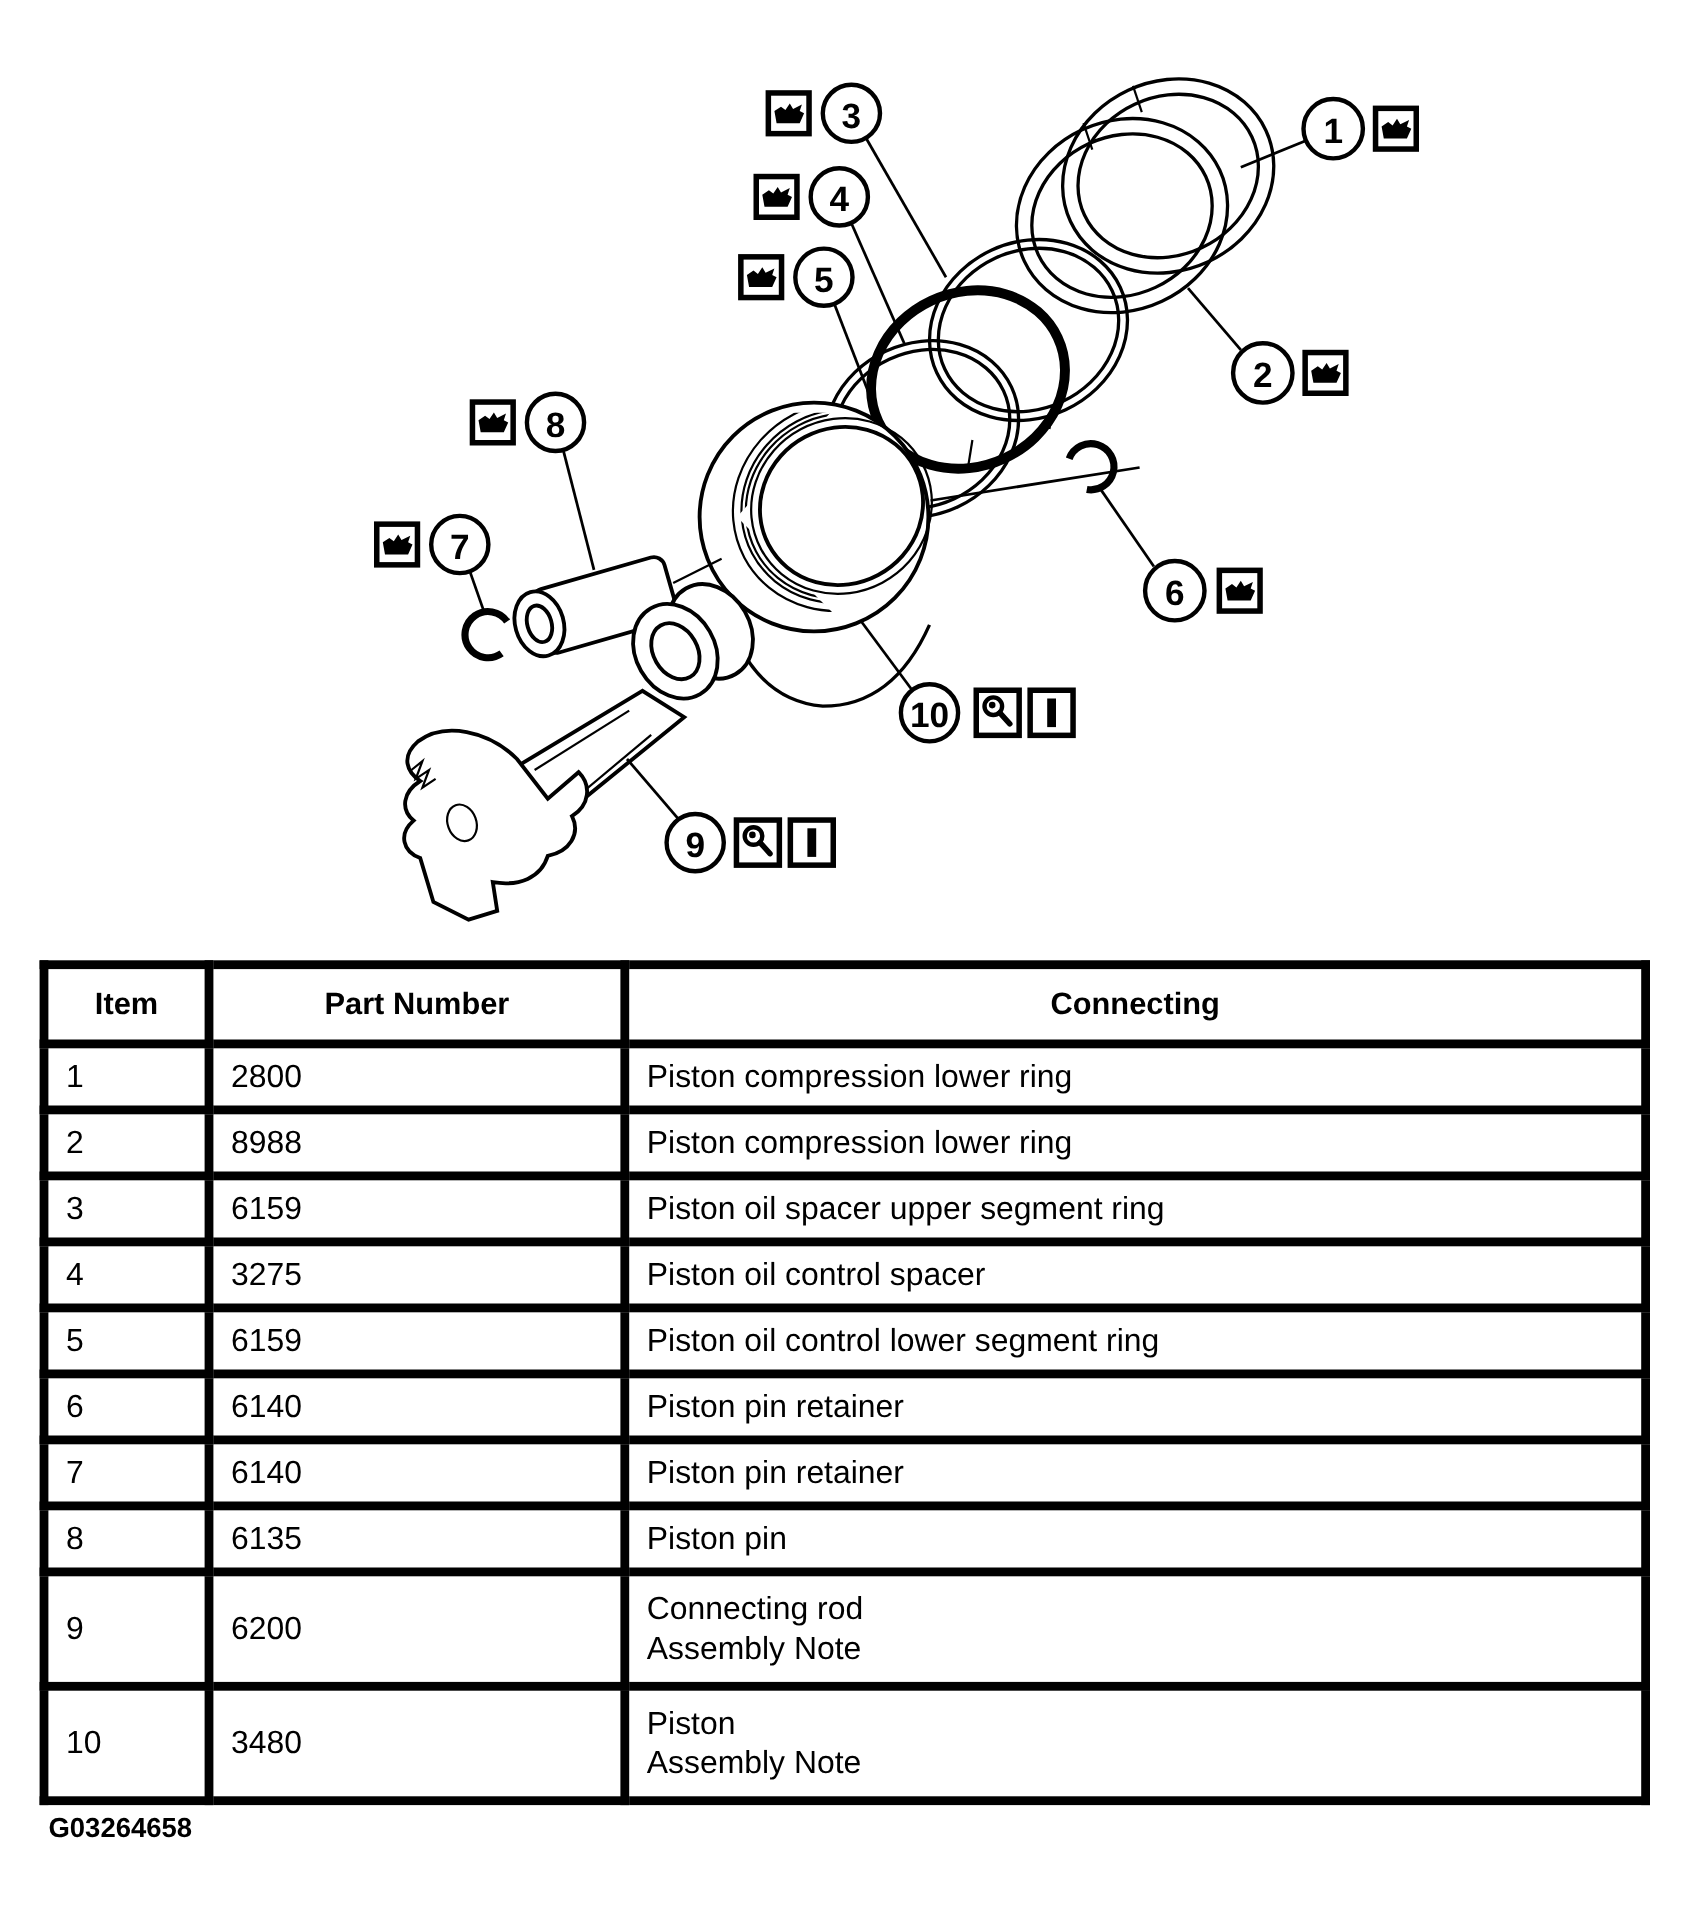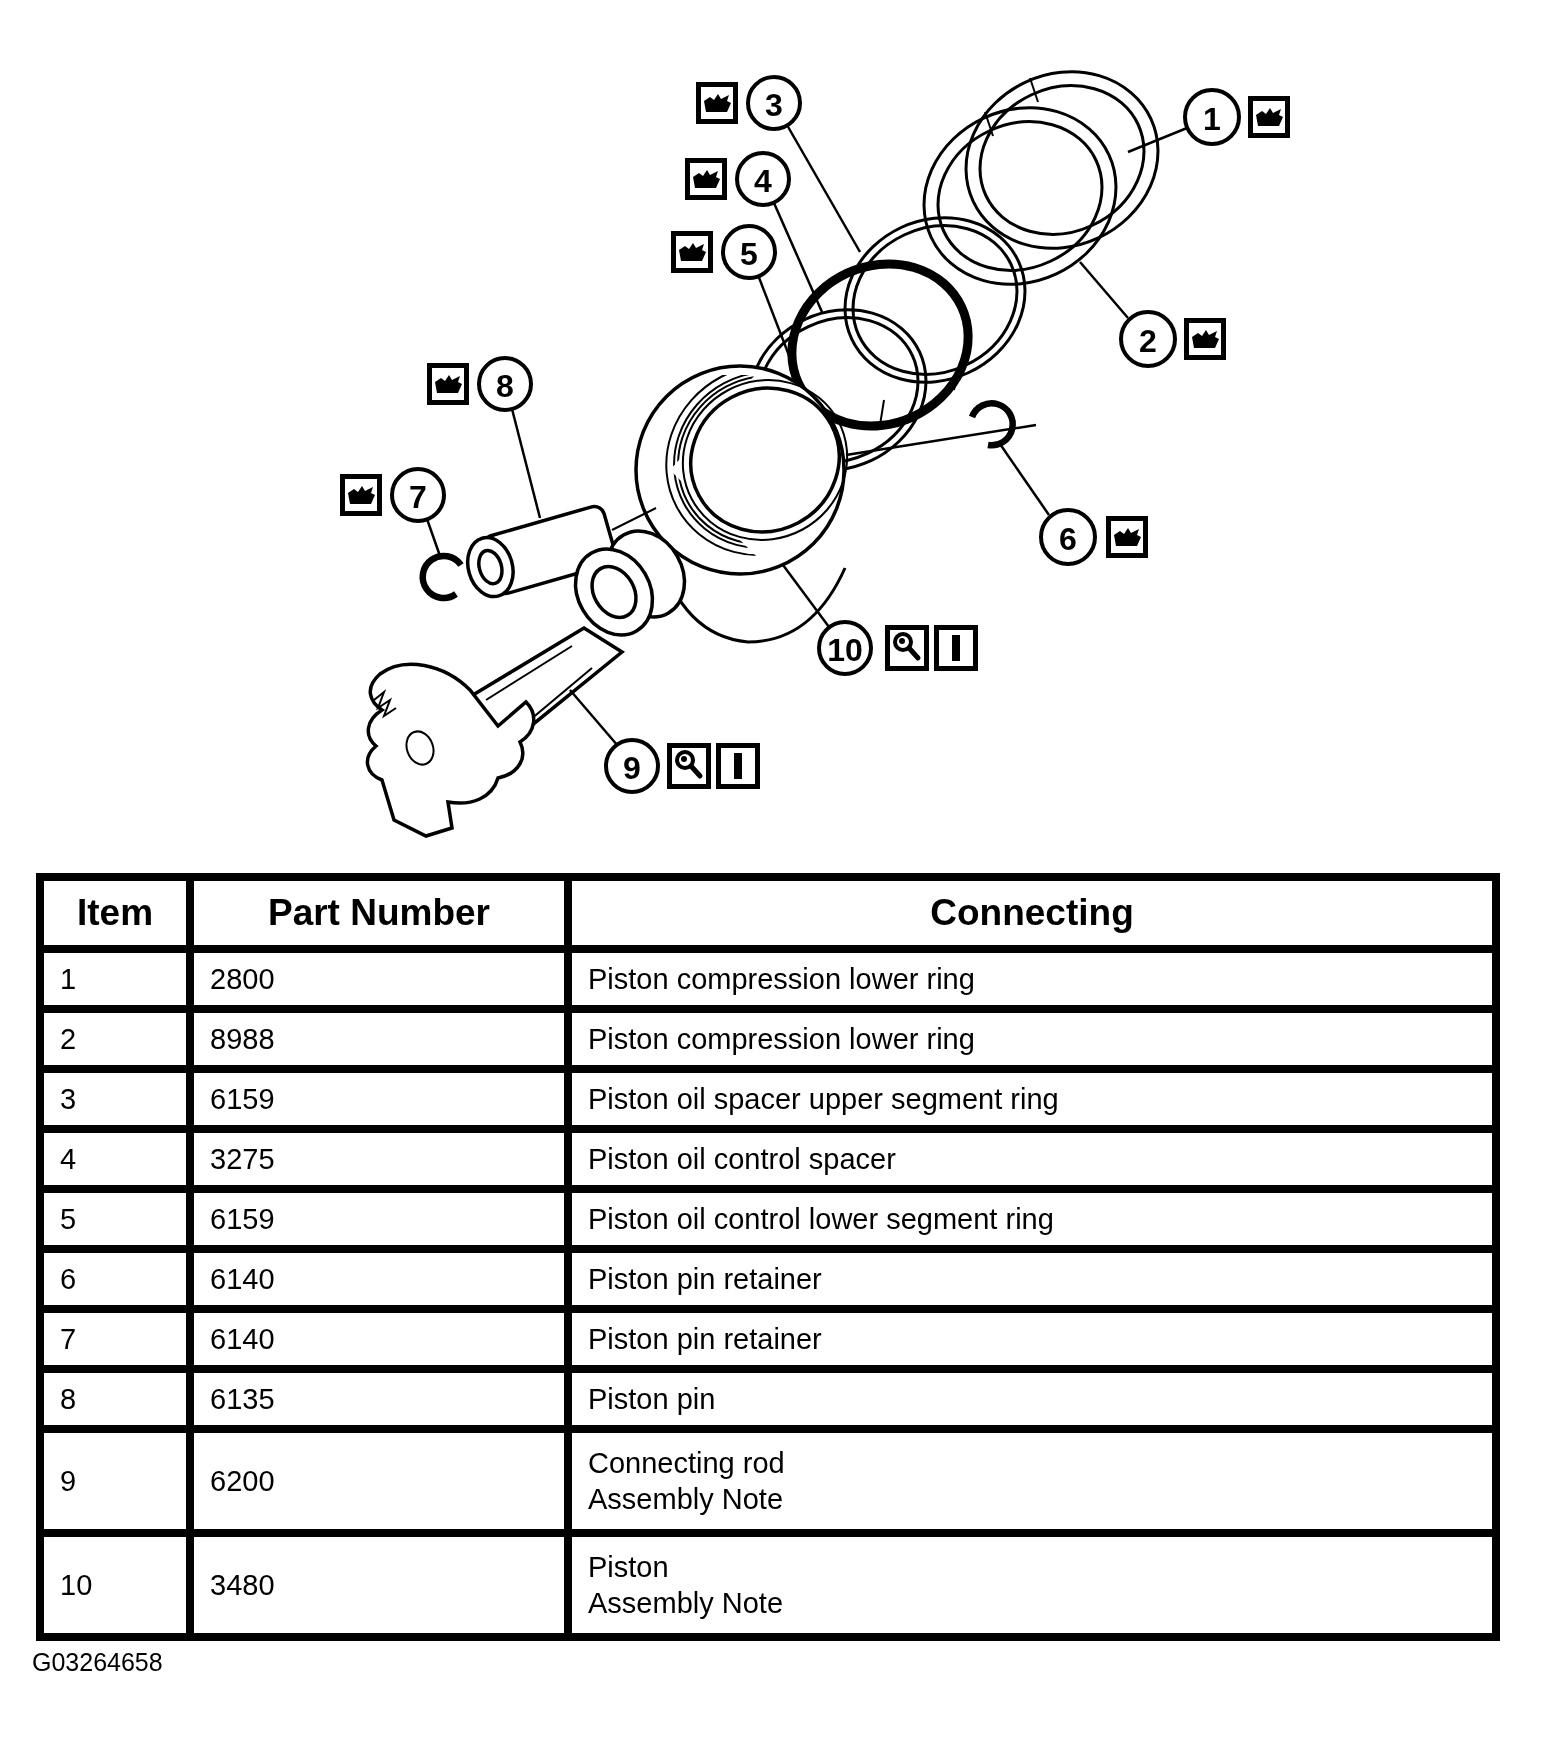"Item" table.parts th { font-size: 37px -> 28px }
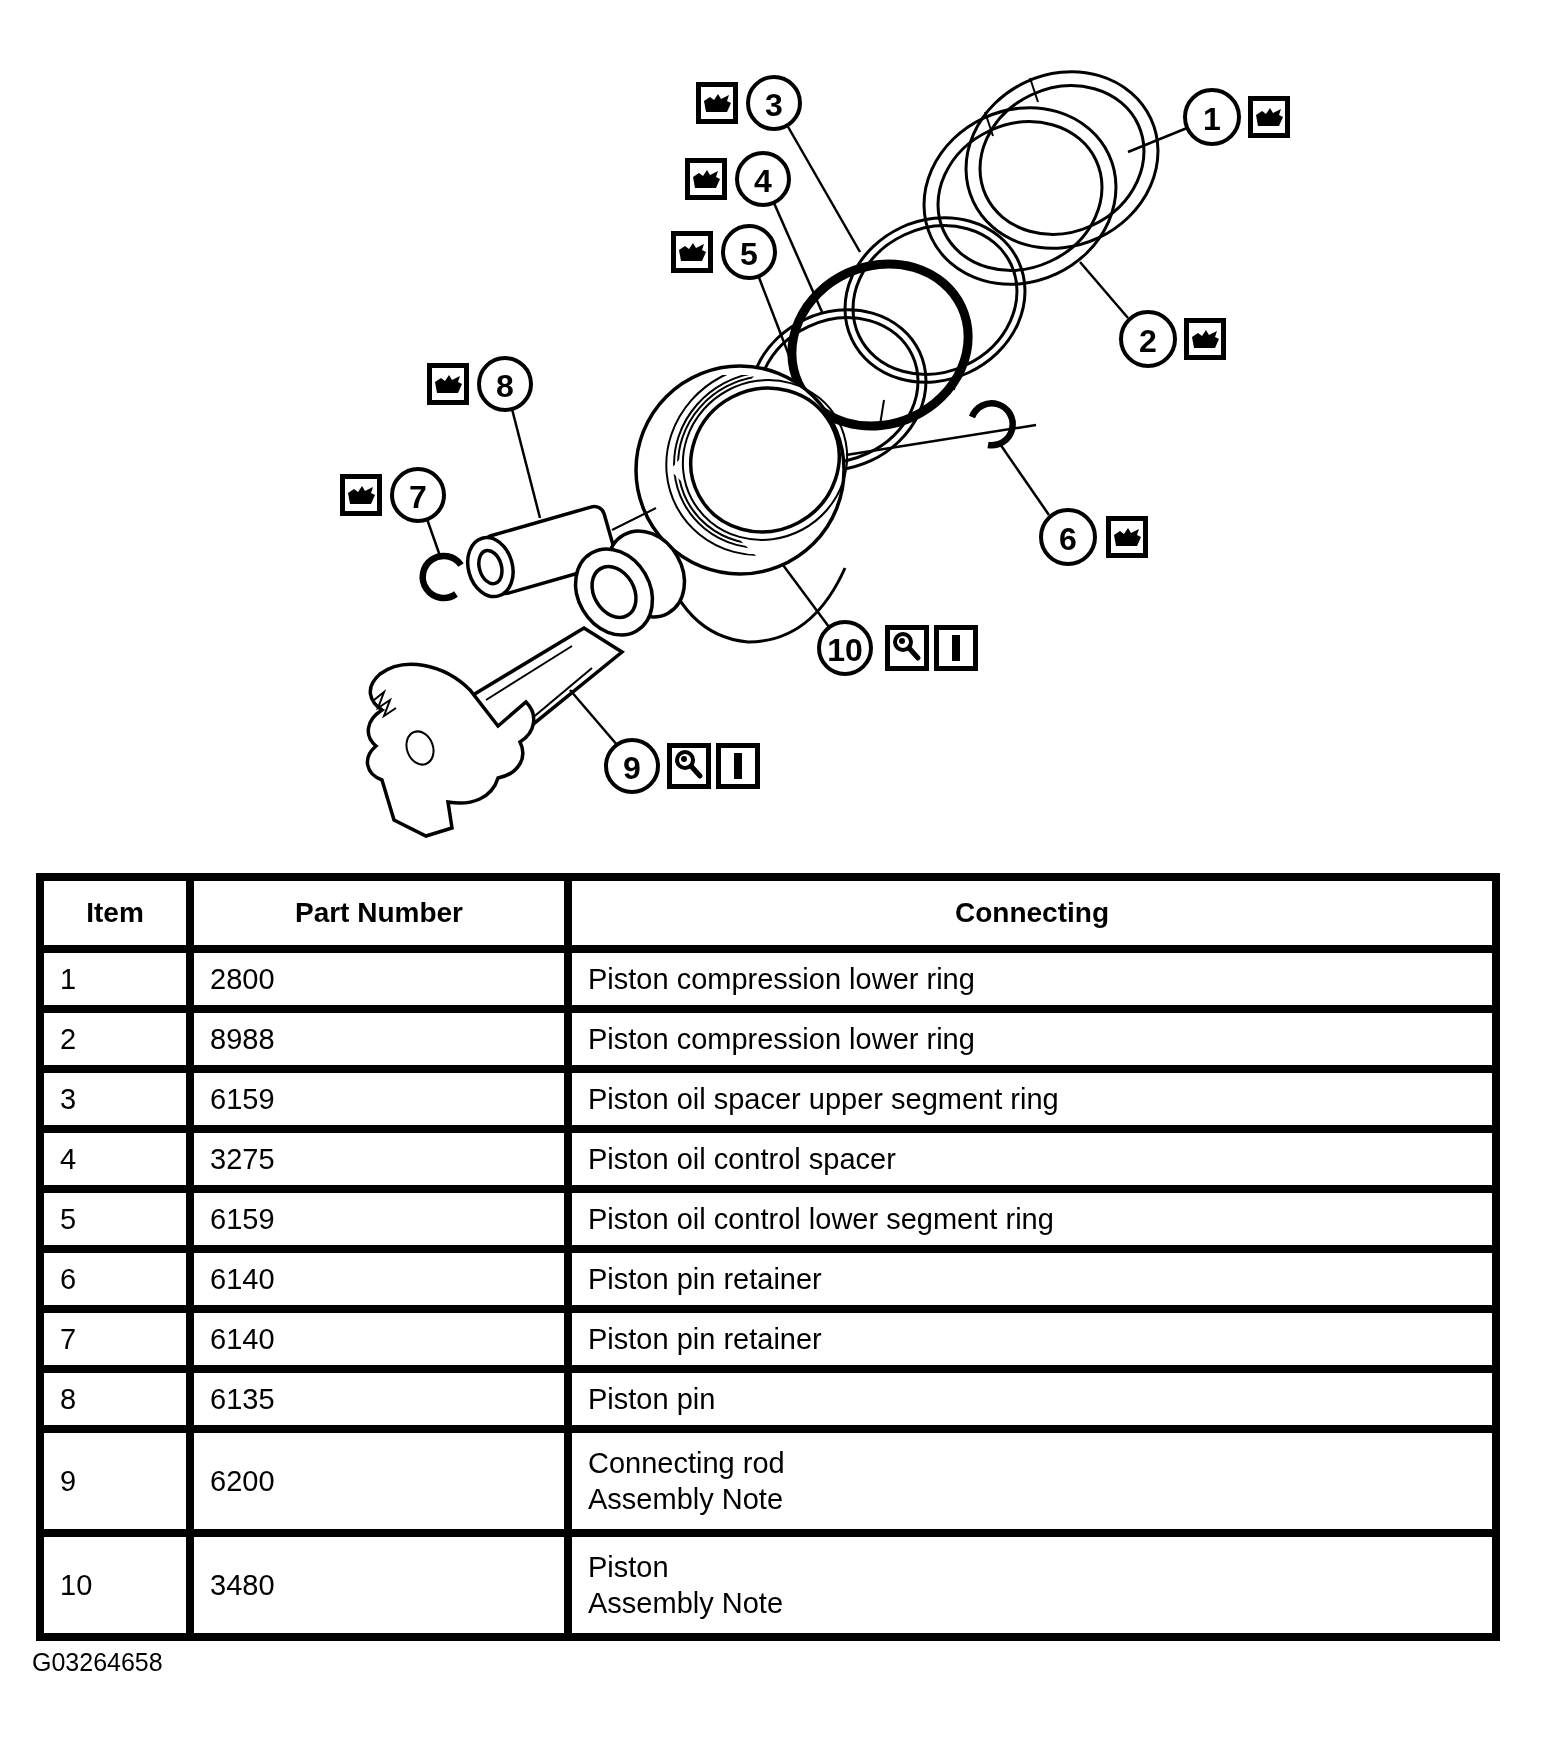"G03264658" .figure-id { font-weight: normal -> bold; left: 32px -> 44px }
